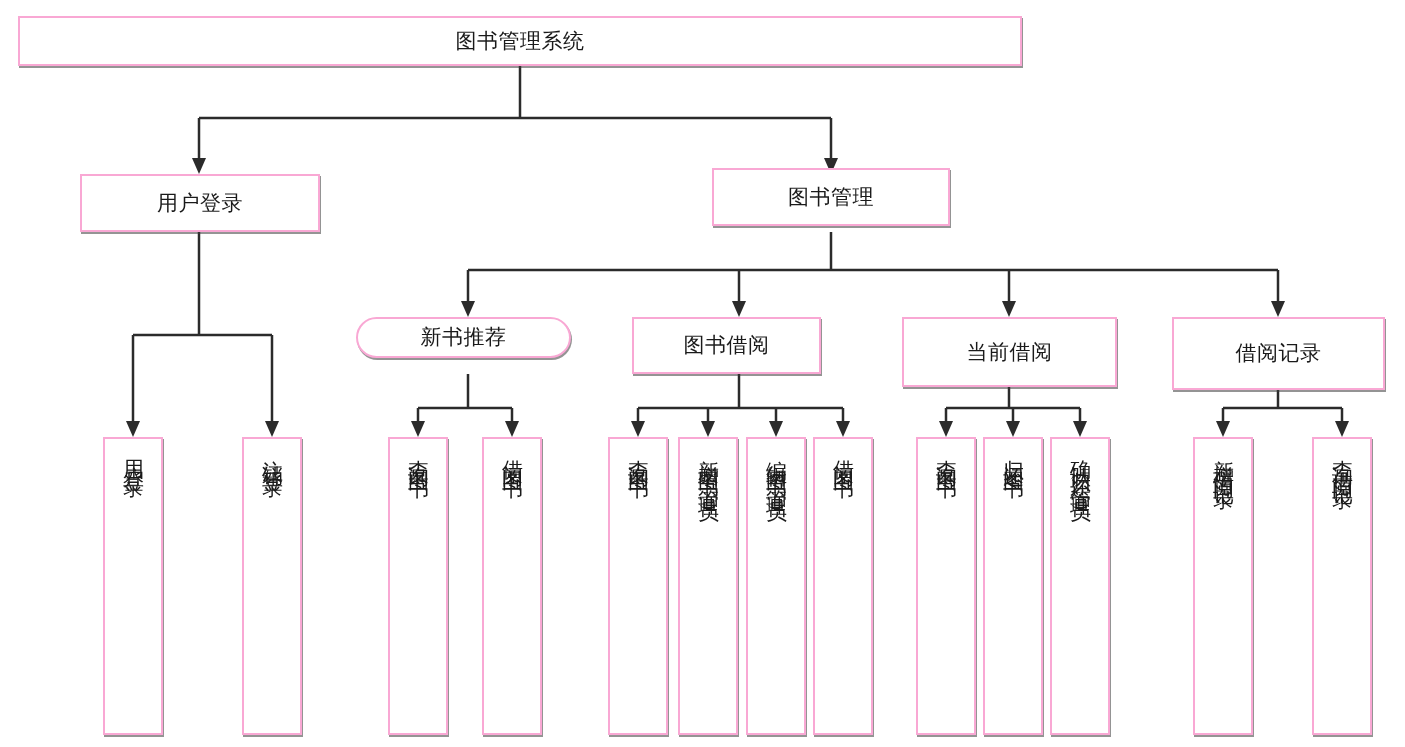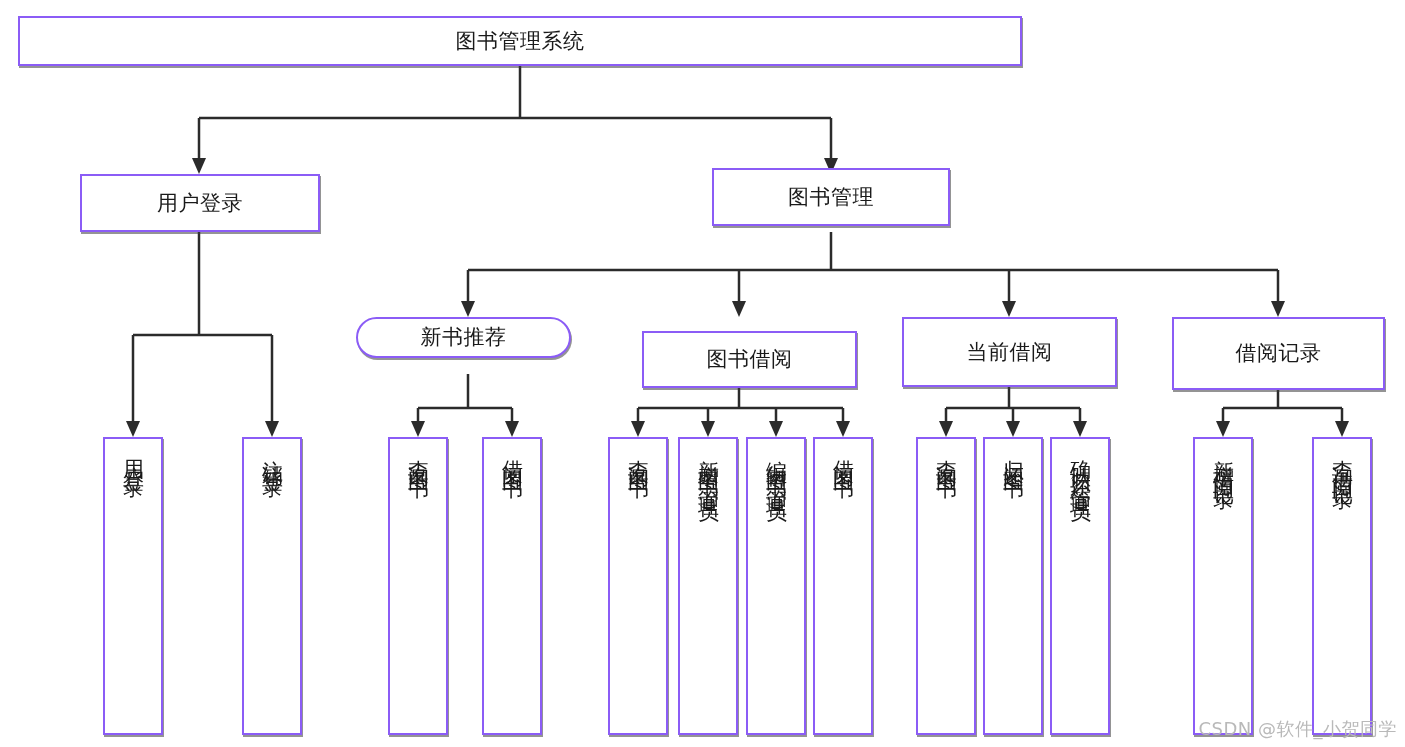"图书管理系统" .node-box { border: 2px solid #8b5cf6 -> 2px solid #f9a8d4 }
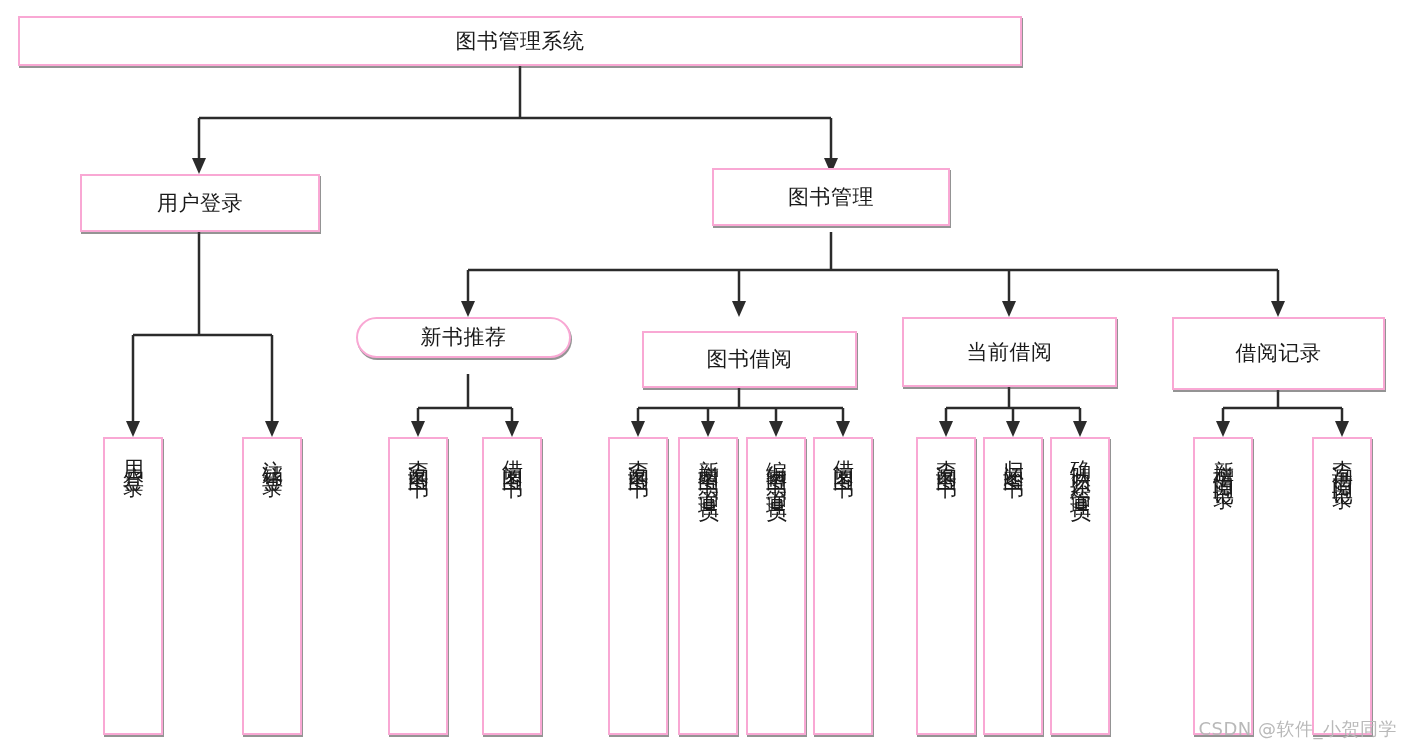"图书借阅" div.node-box { margin-left: 10px -> none; top: 331px -> 317px; width: 215px -> 189px }
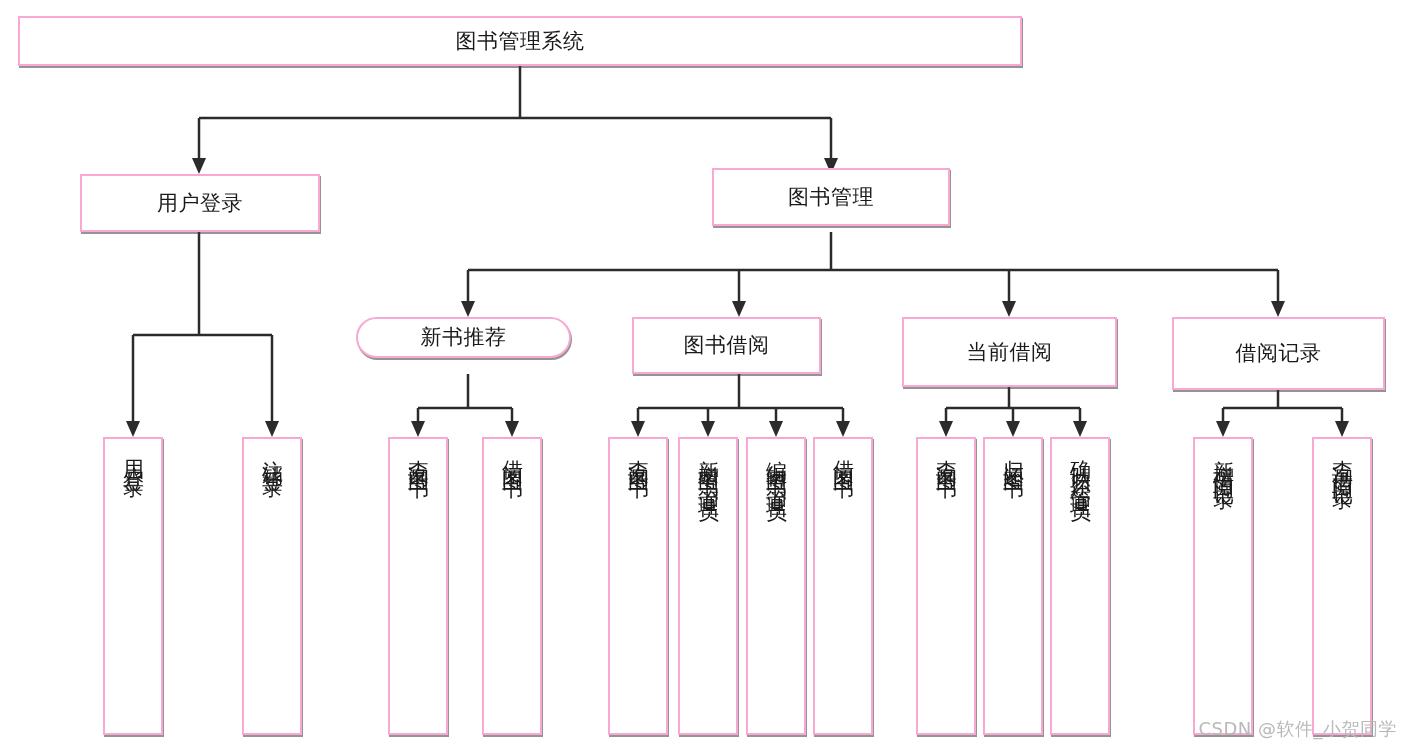"CSDN @软件_小贺同学" div.watermark { html: <div>CSDN @软件_小贺同学</div> -> none }
